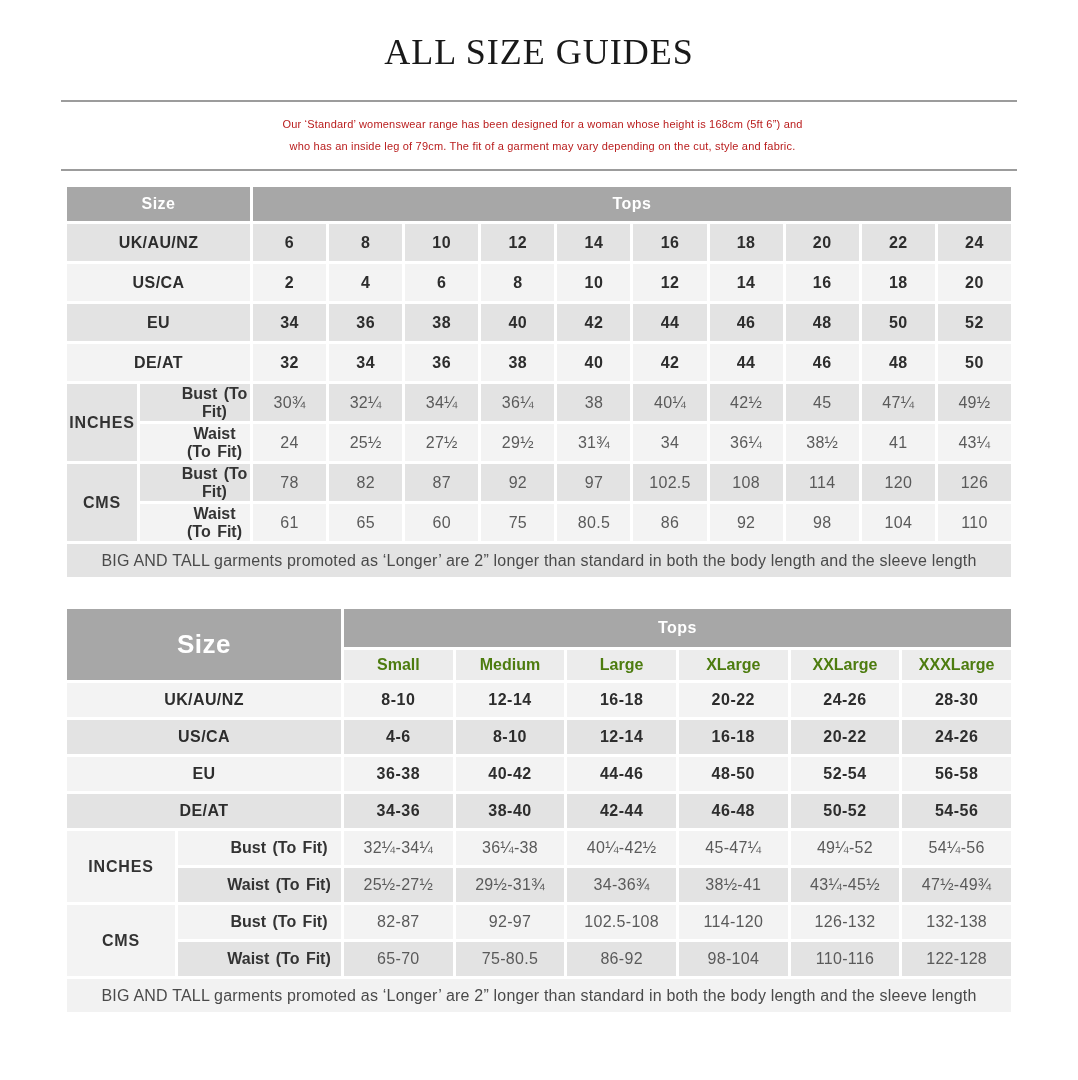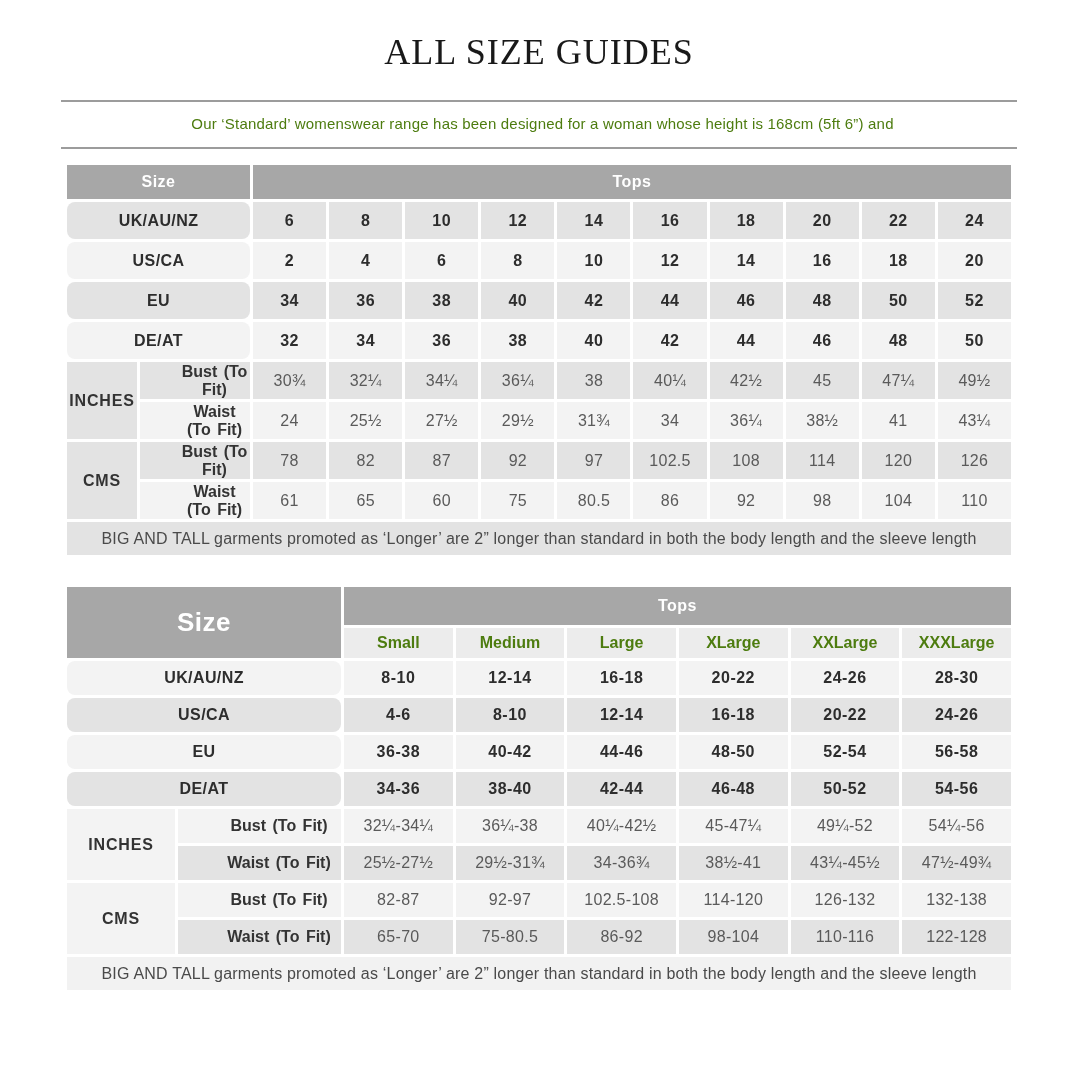"Our ‘Standard’ womenswear range has" .intro { color: #4d7c0f -> #b91c1c; font-size: 15px -> 11px }
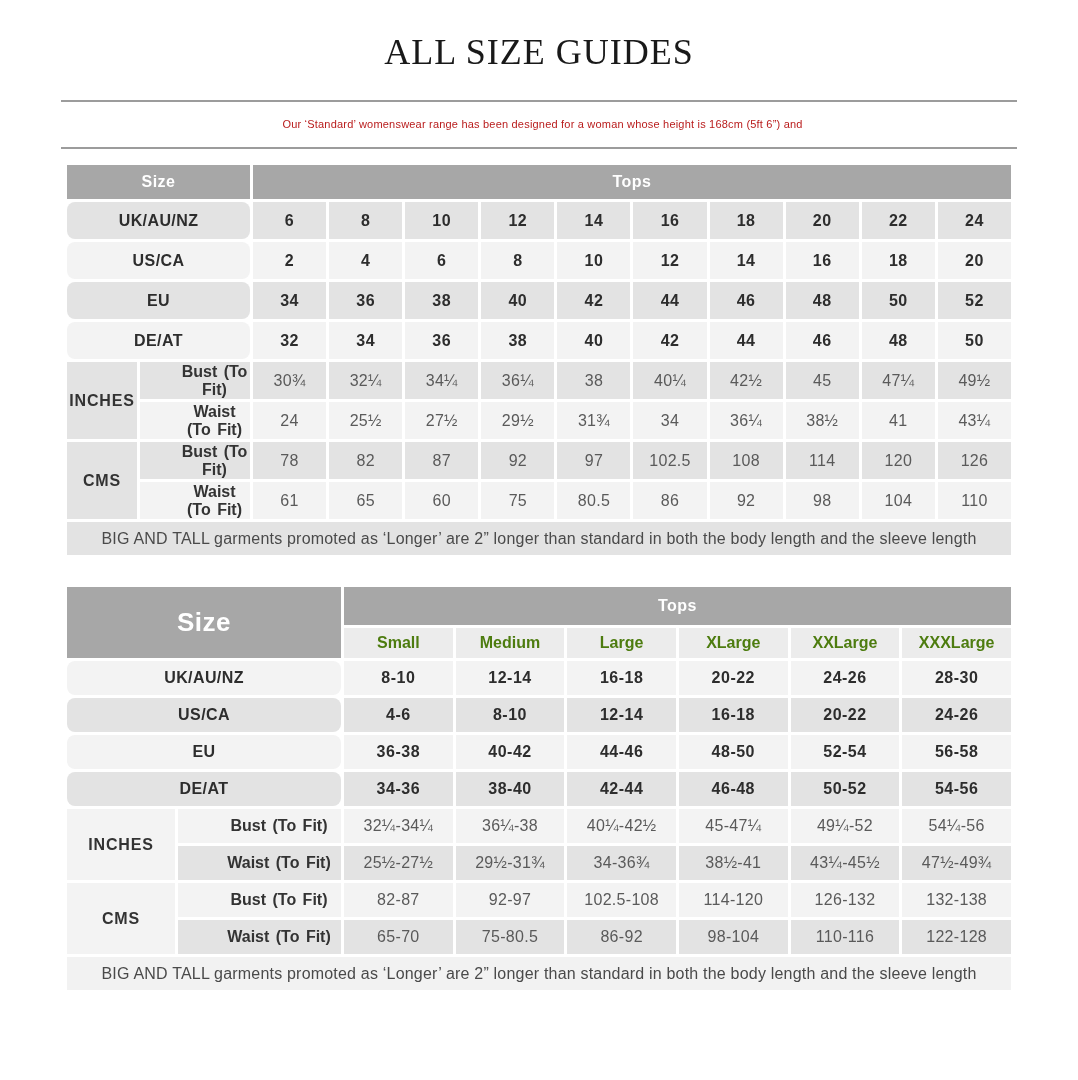"who has an inside leg" div { html: none -> <div>who has an inside leg of 79cm. The fit of a garment may vary depending on the cut, style and fabric.</div> }
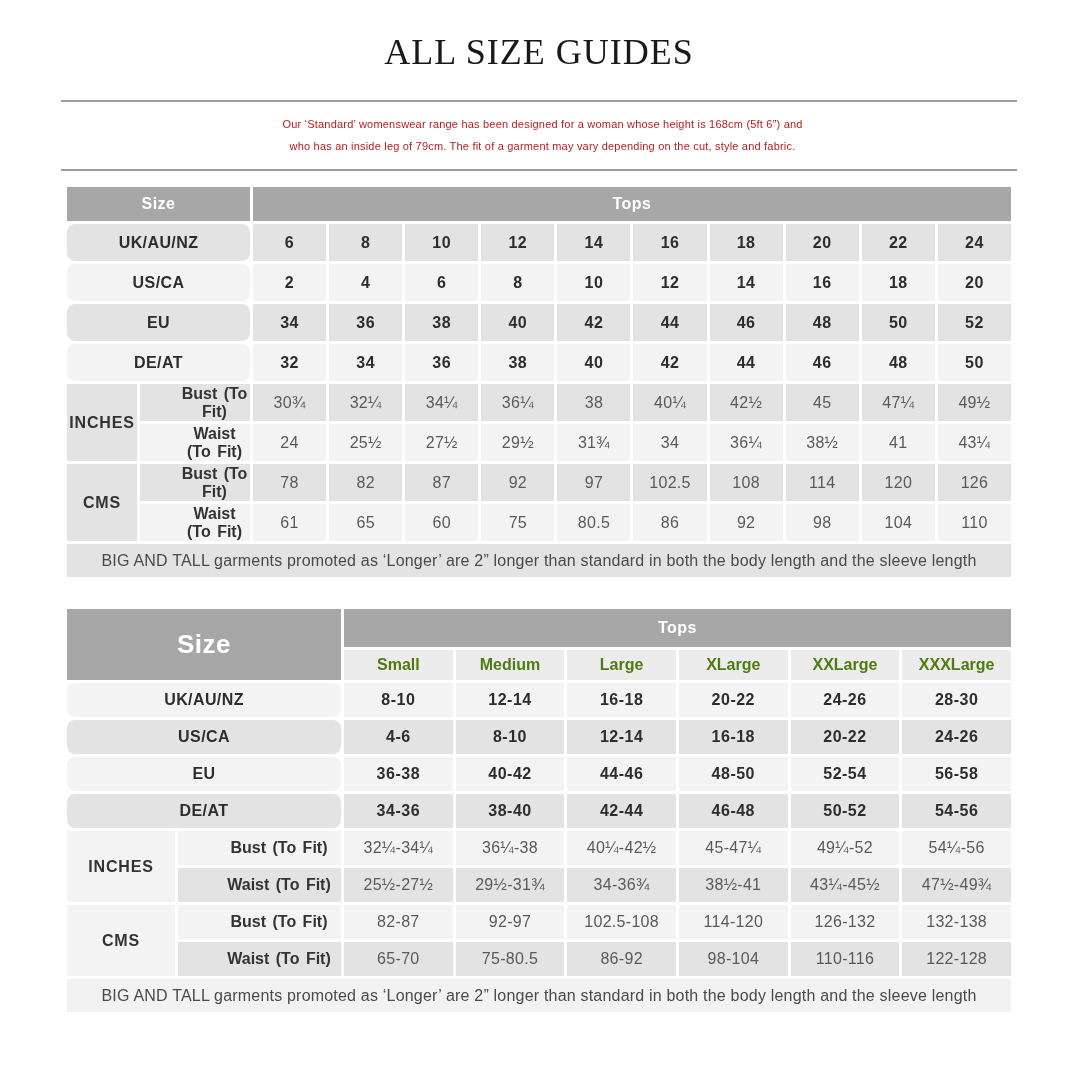"UK/AU/NZ" .rlabel { border-radius: 8px -> none }
